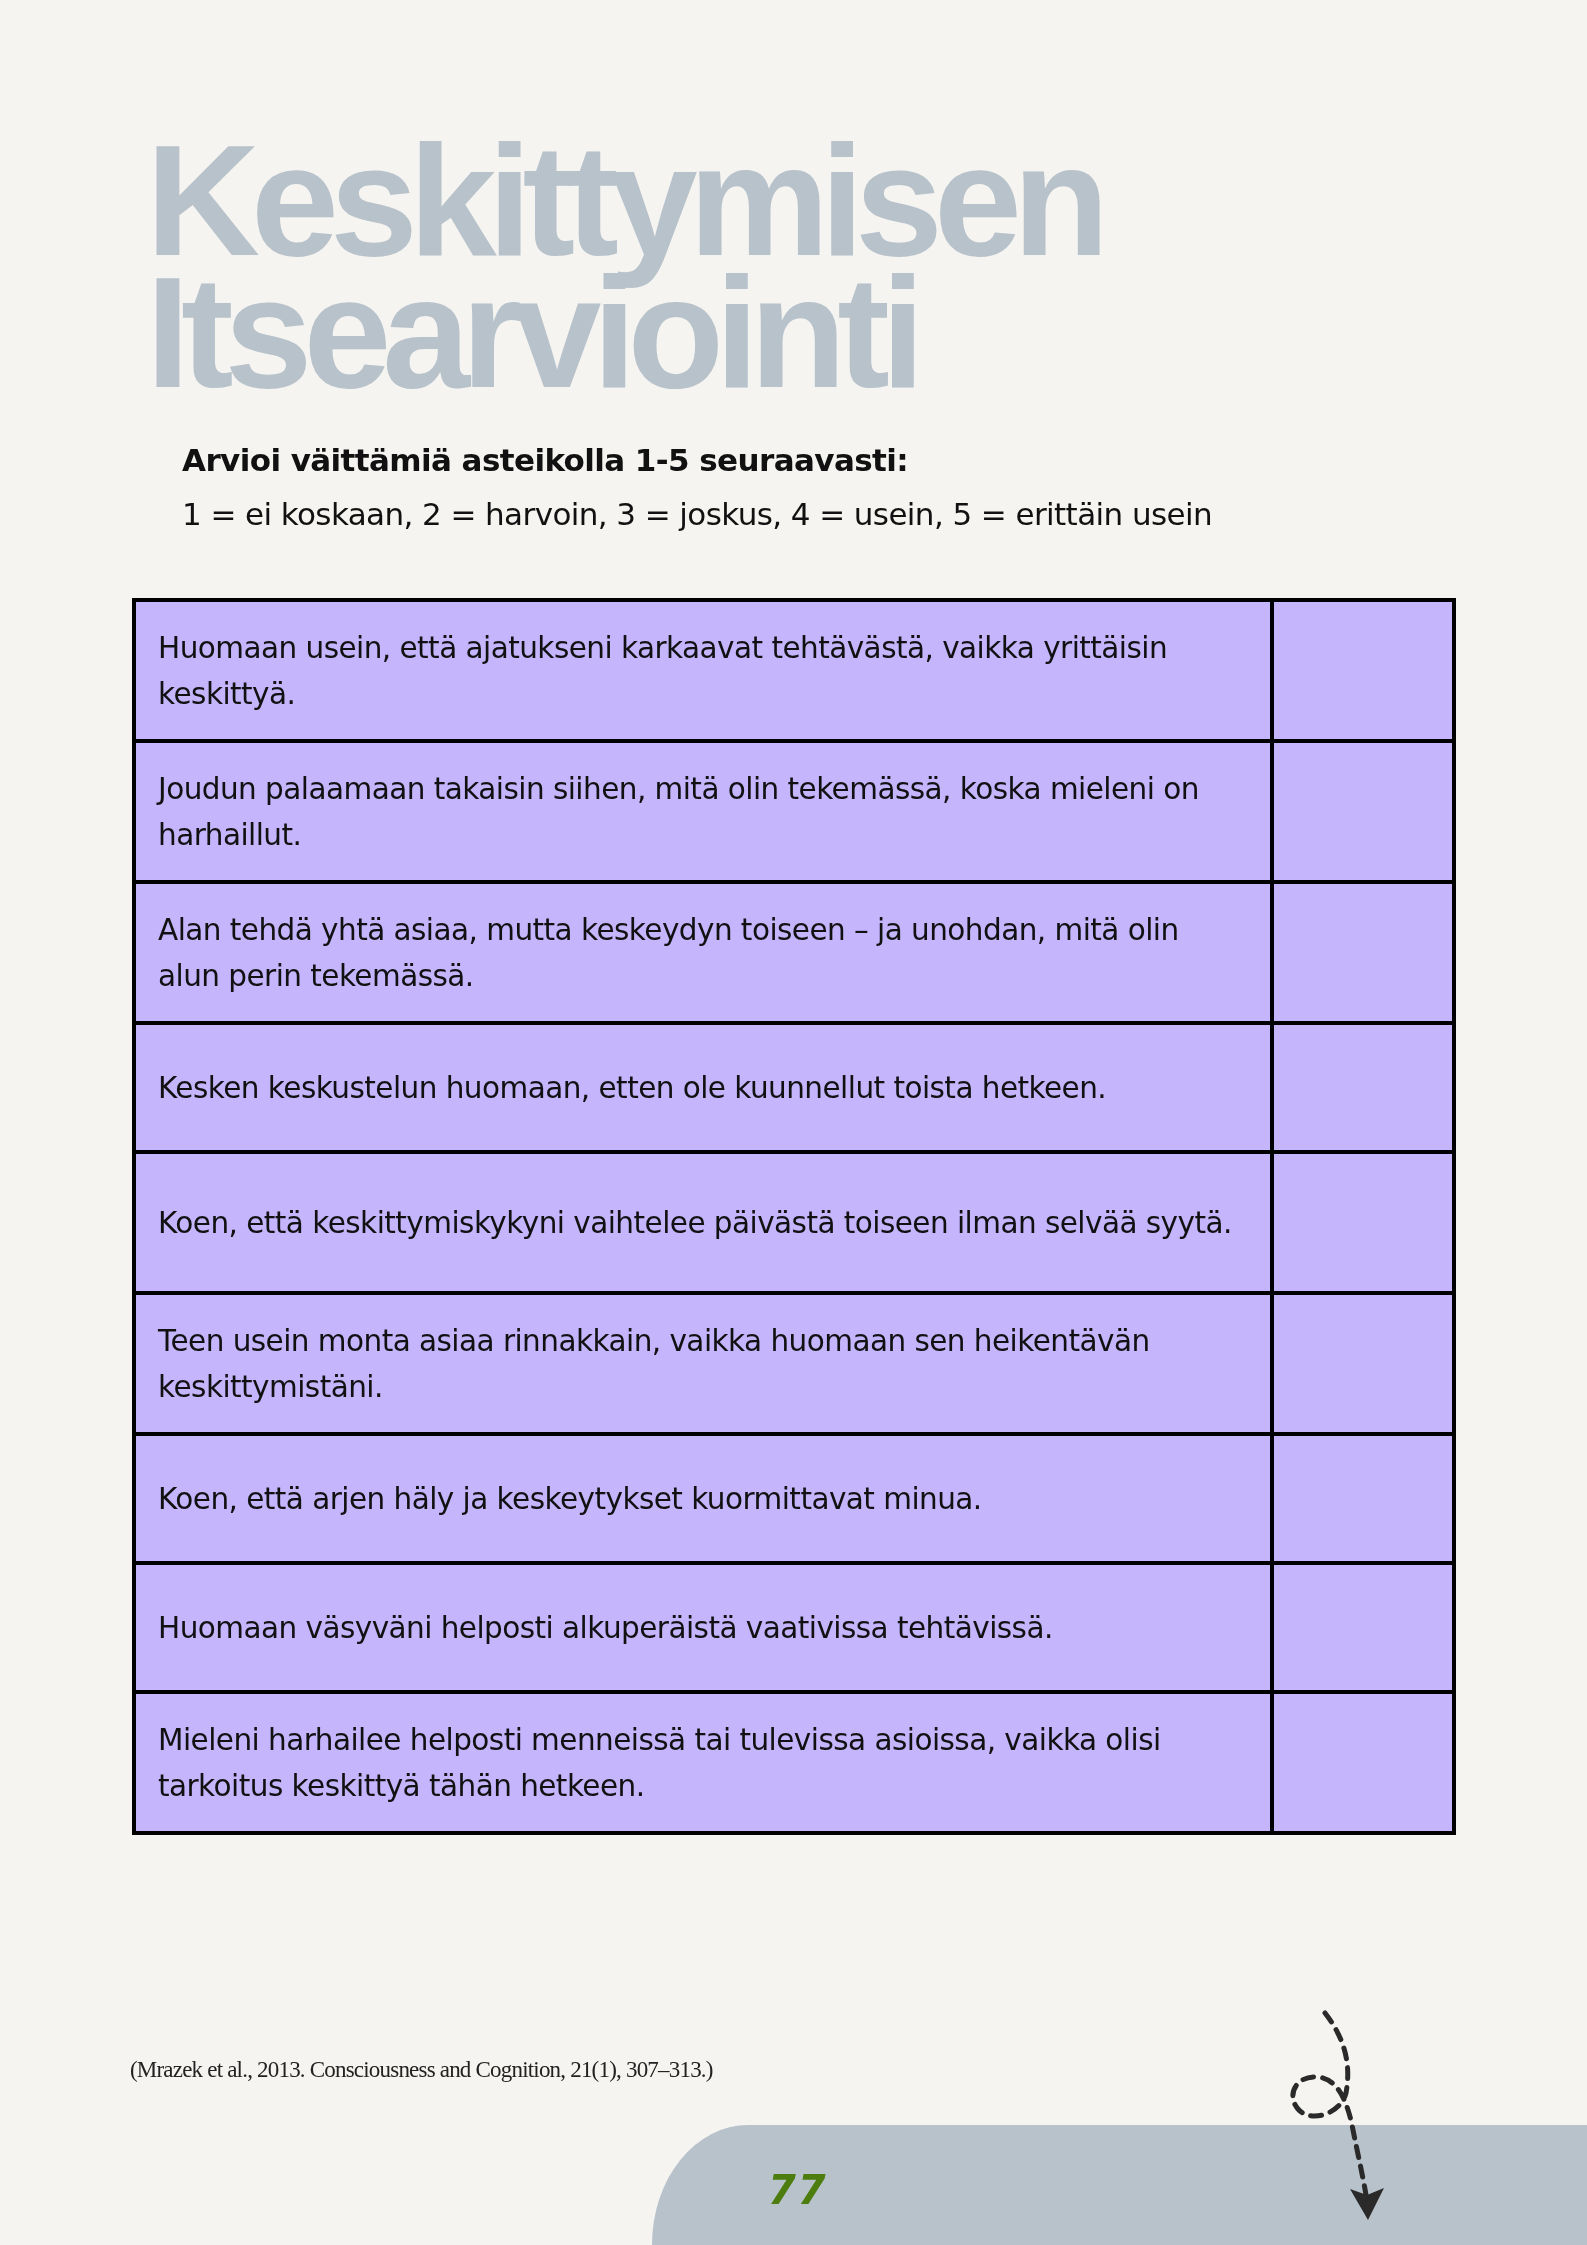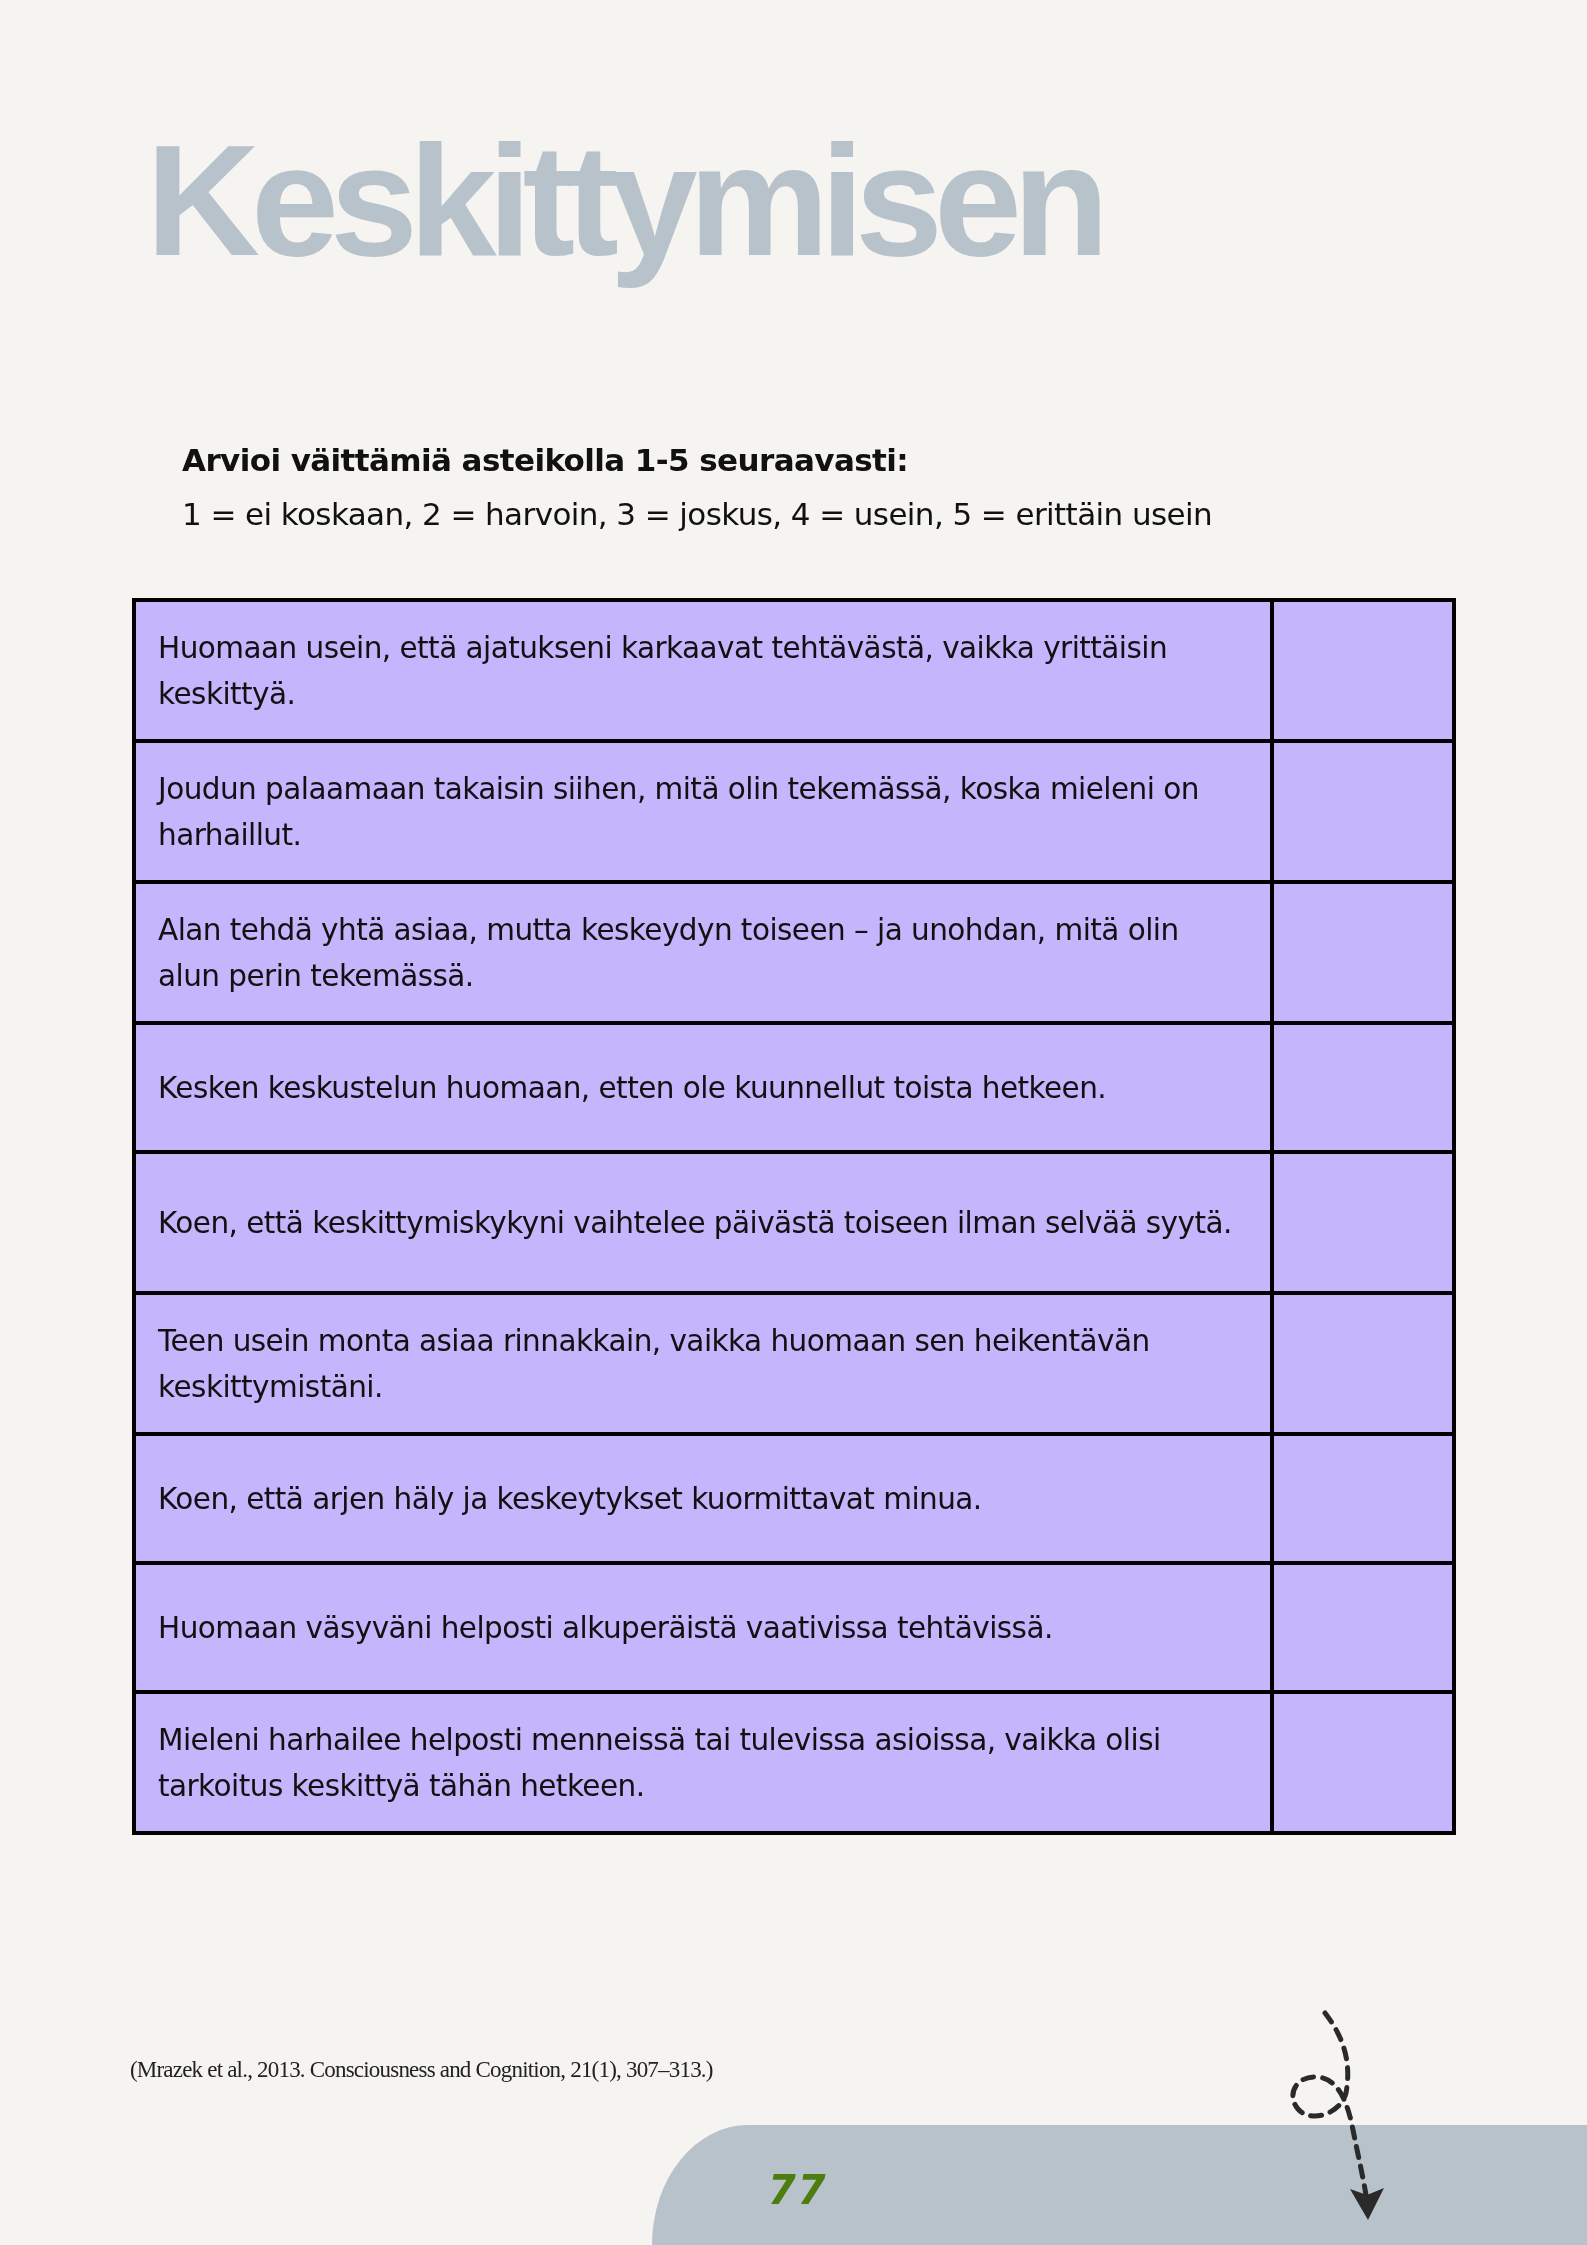"Itsearviointi" span { html: none -> <span>Itsearviointi</span> }
